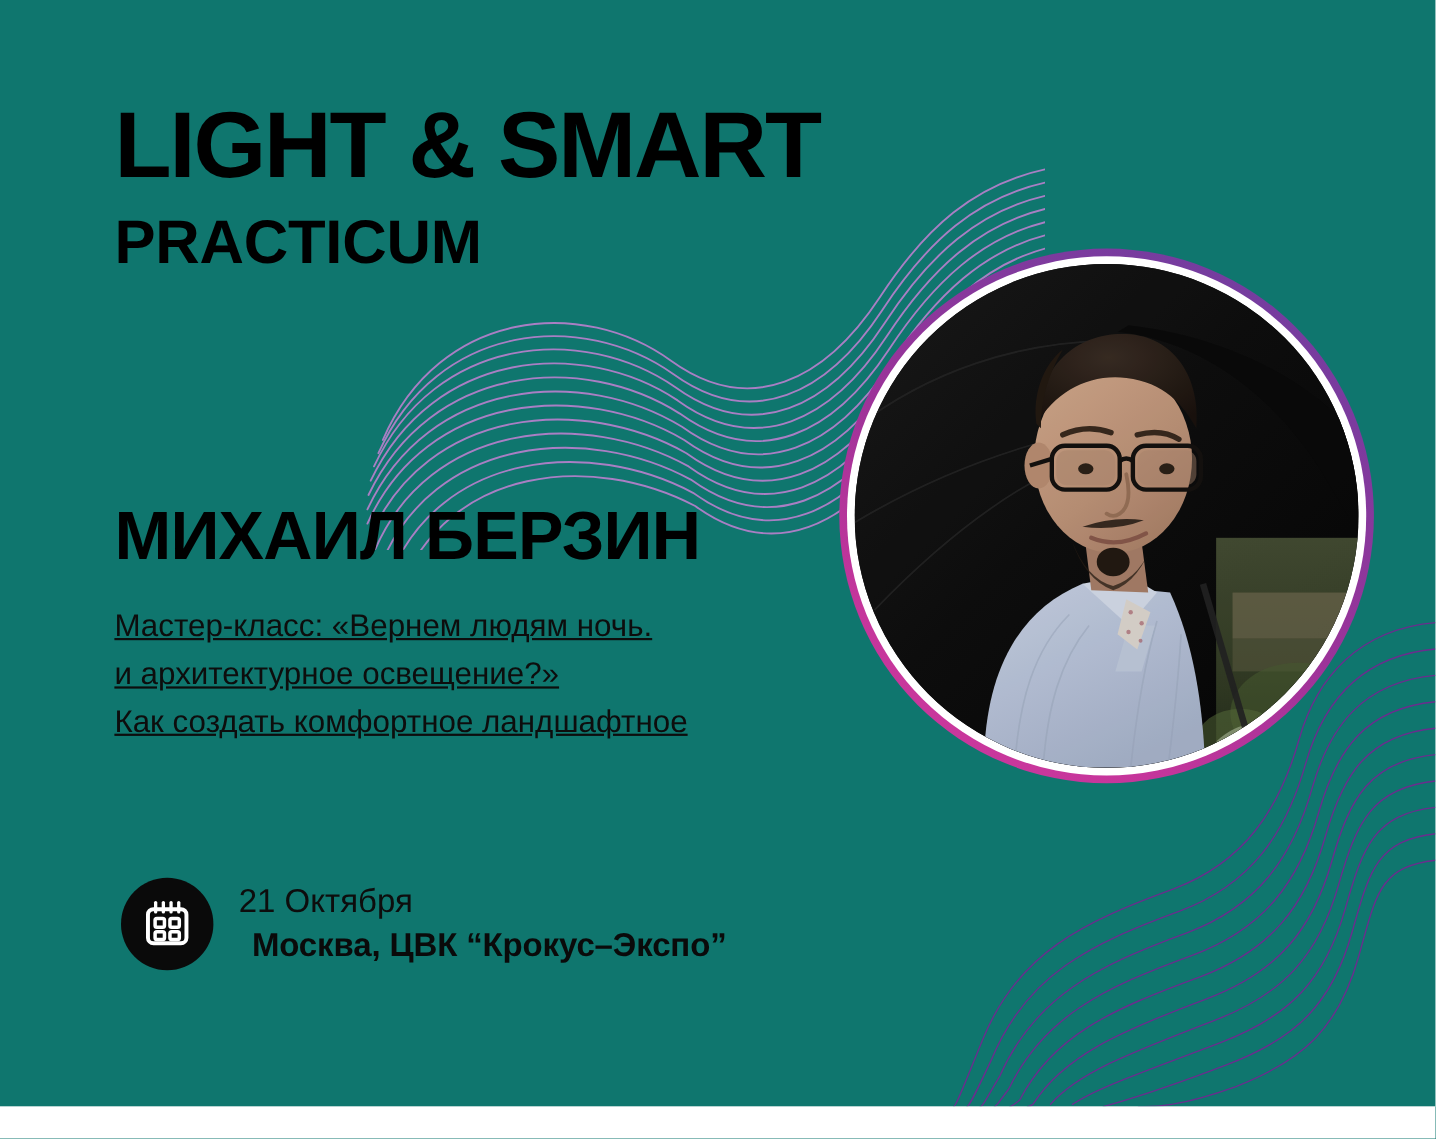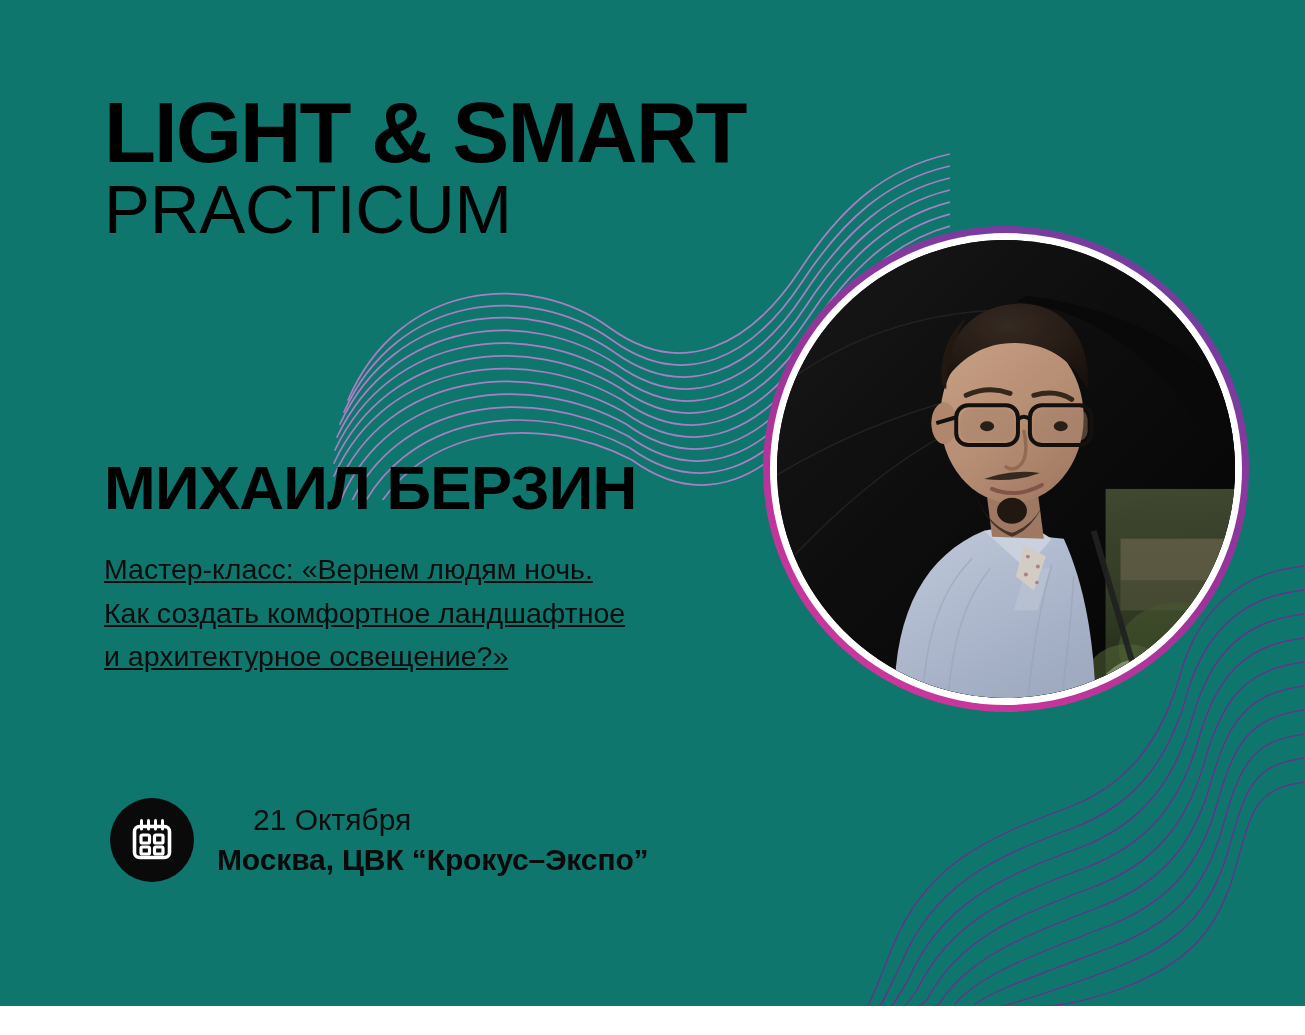"PRACTICUM" .title-sub { font-size: 69px -> 56px; font-weight: 400 -> 700; margin-top: 4px -> 20px }
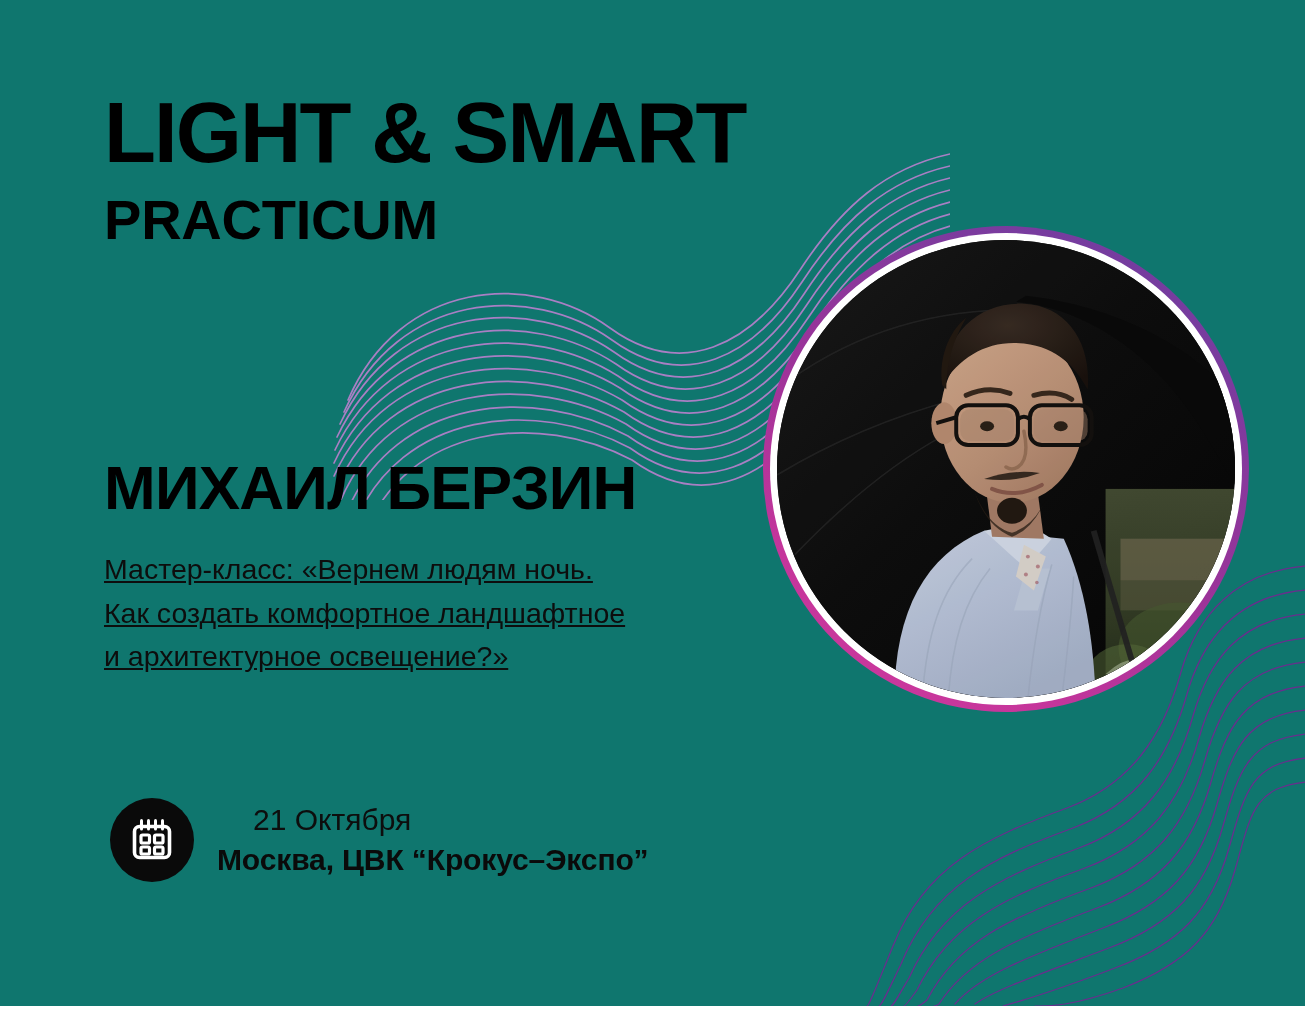"Как создать комфортное ландшафтное" span.line { order: before "и архитектурное освещение?»" -> after "и архитектурное освещение?»" }
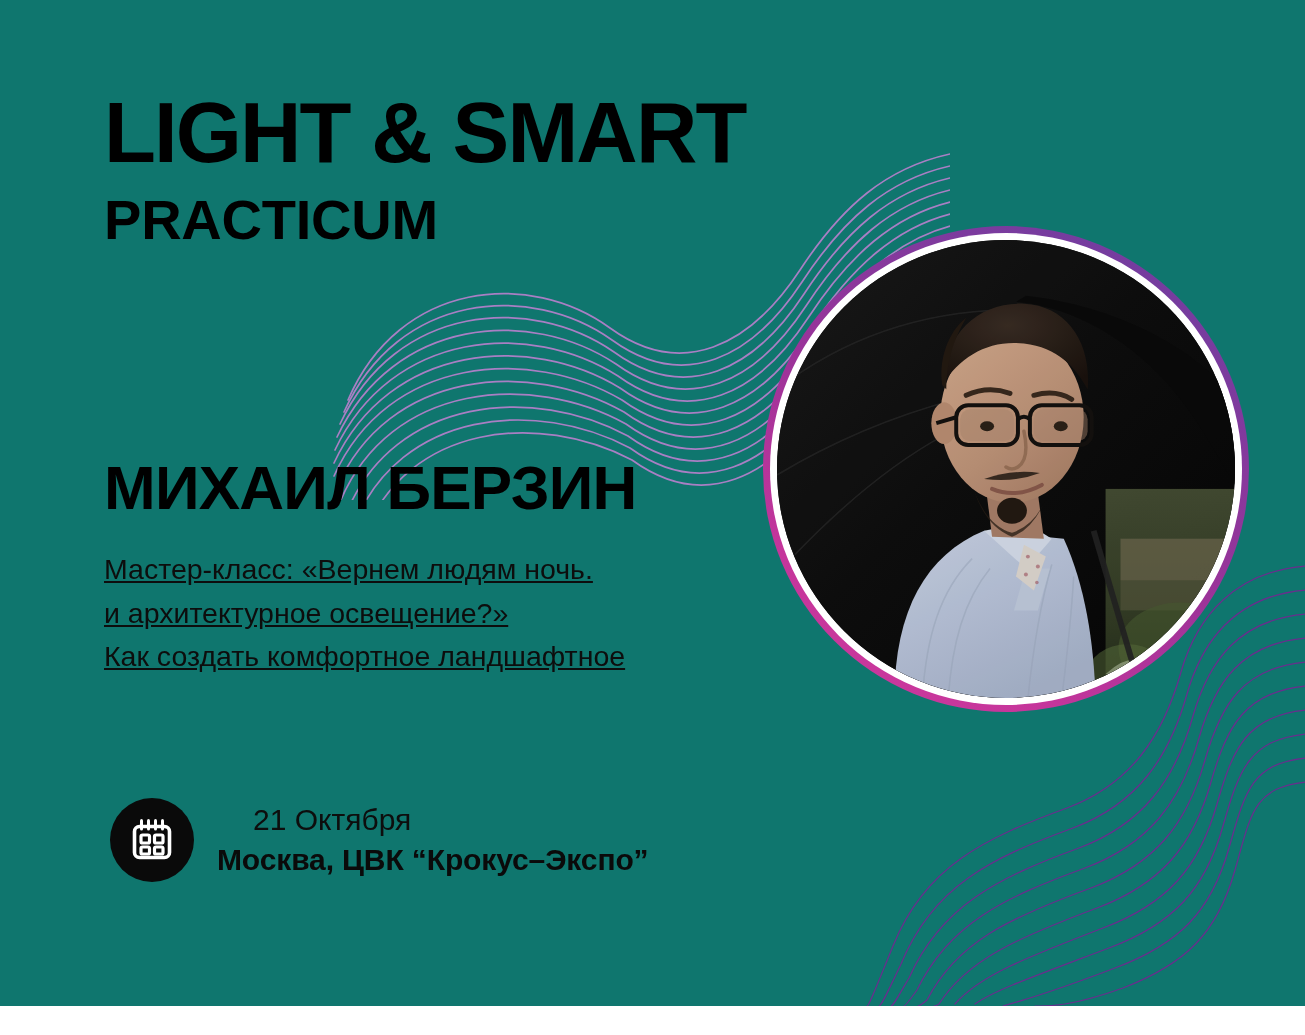"21 Октября" .footer-date { margin-left: 36px -> none }
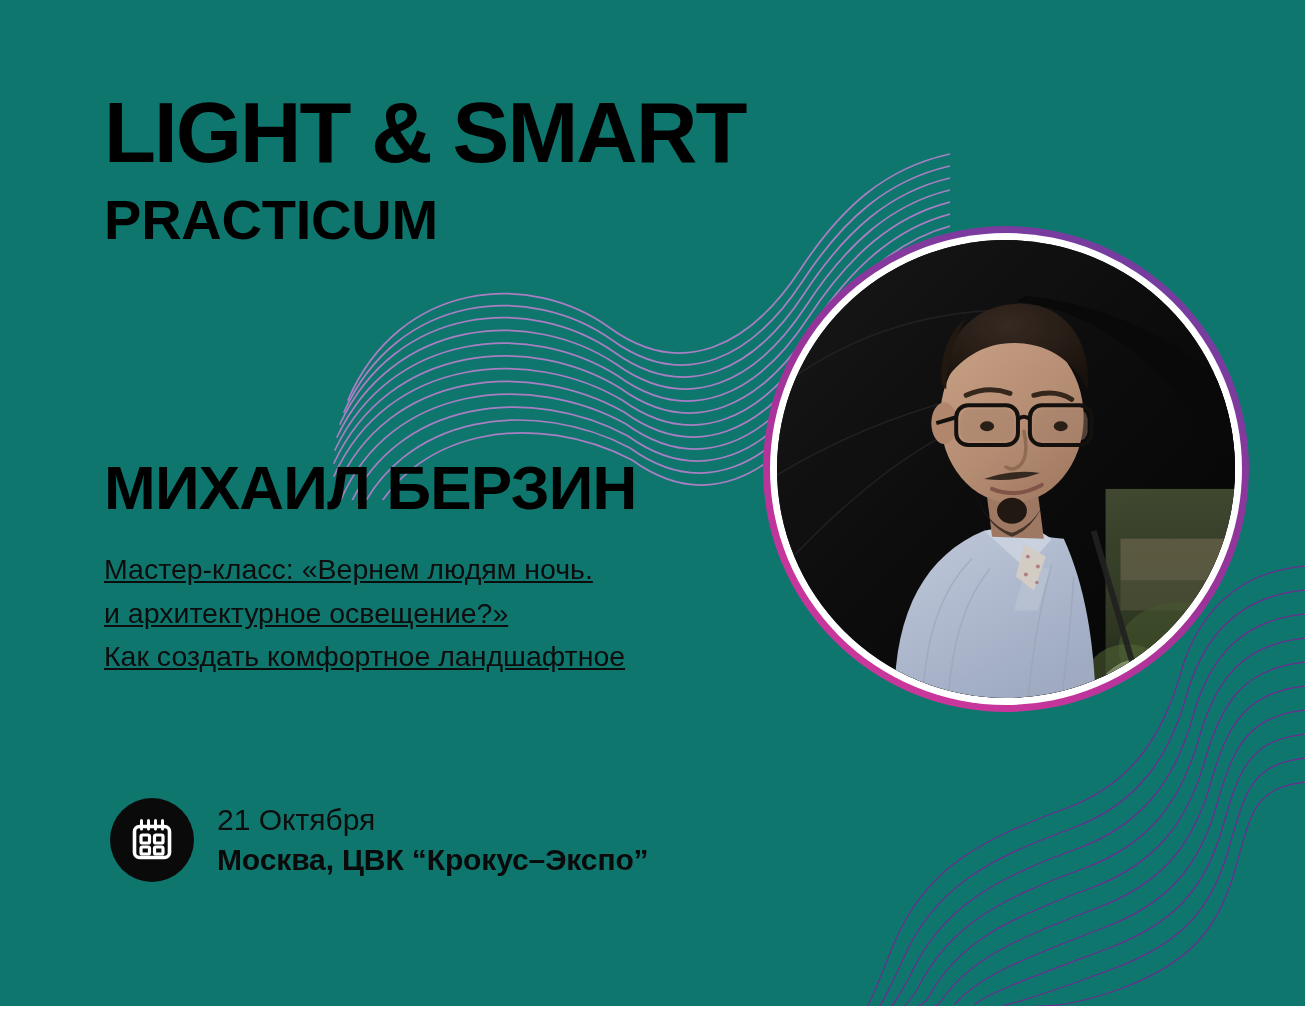"Москва, ЦВК “Крокус–Экспо”" .footer-venue { margin-left: none -> 12px }
